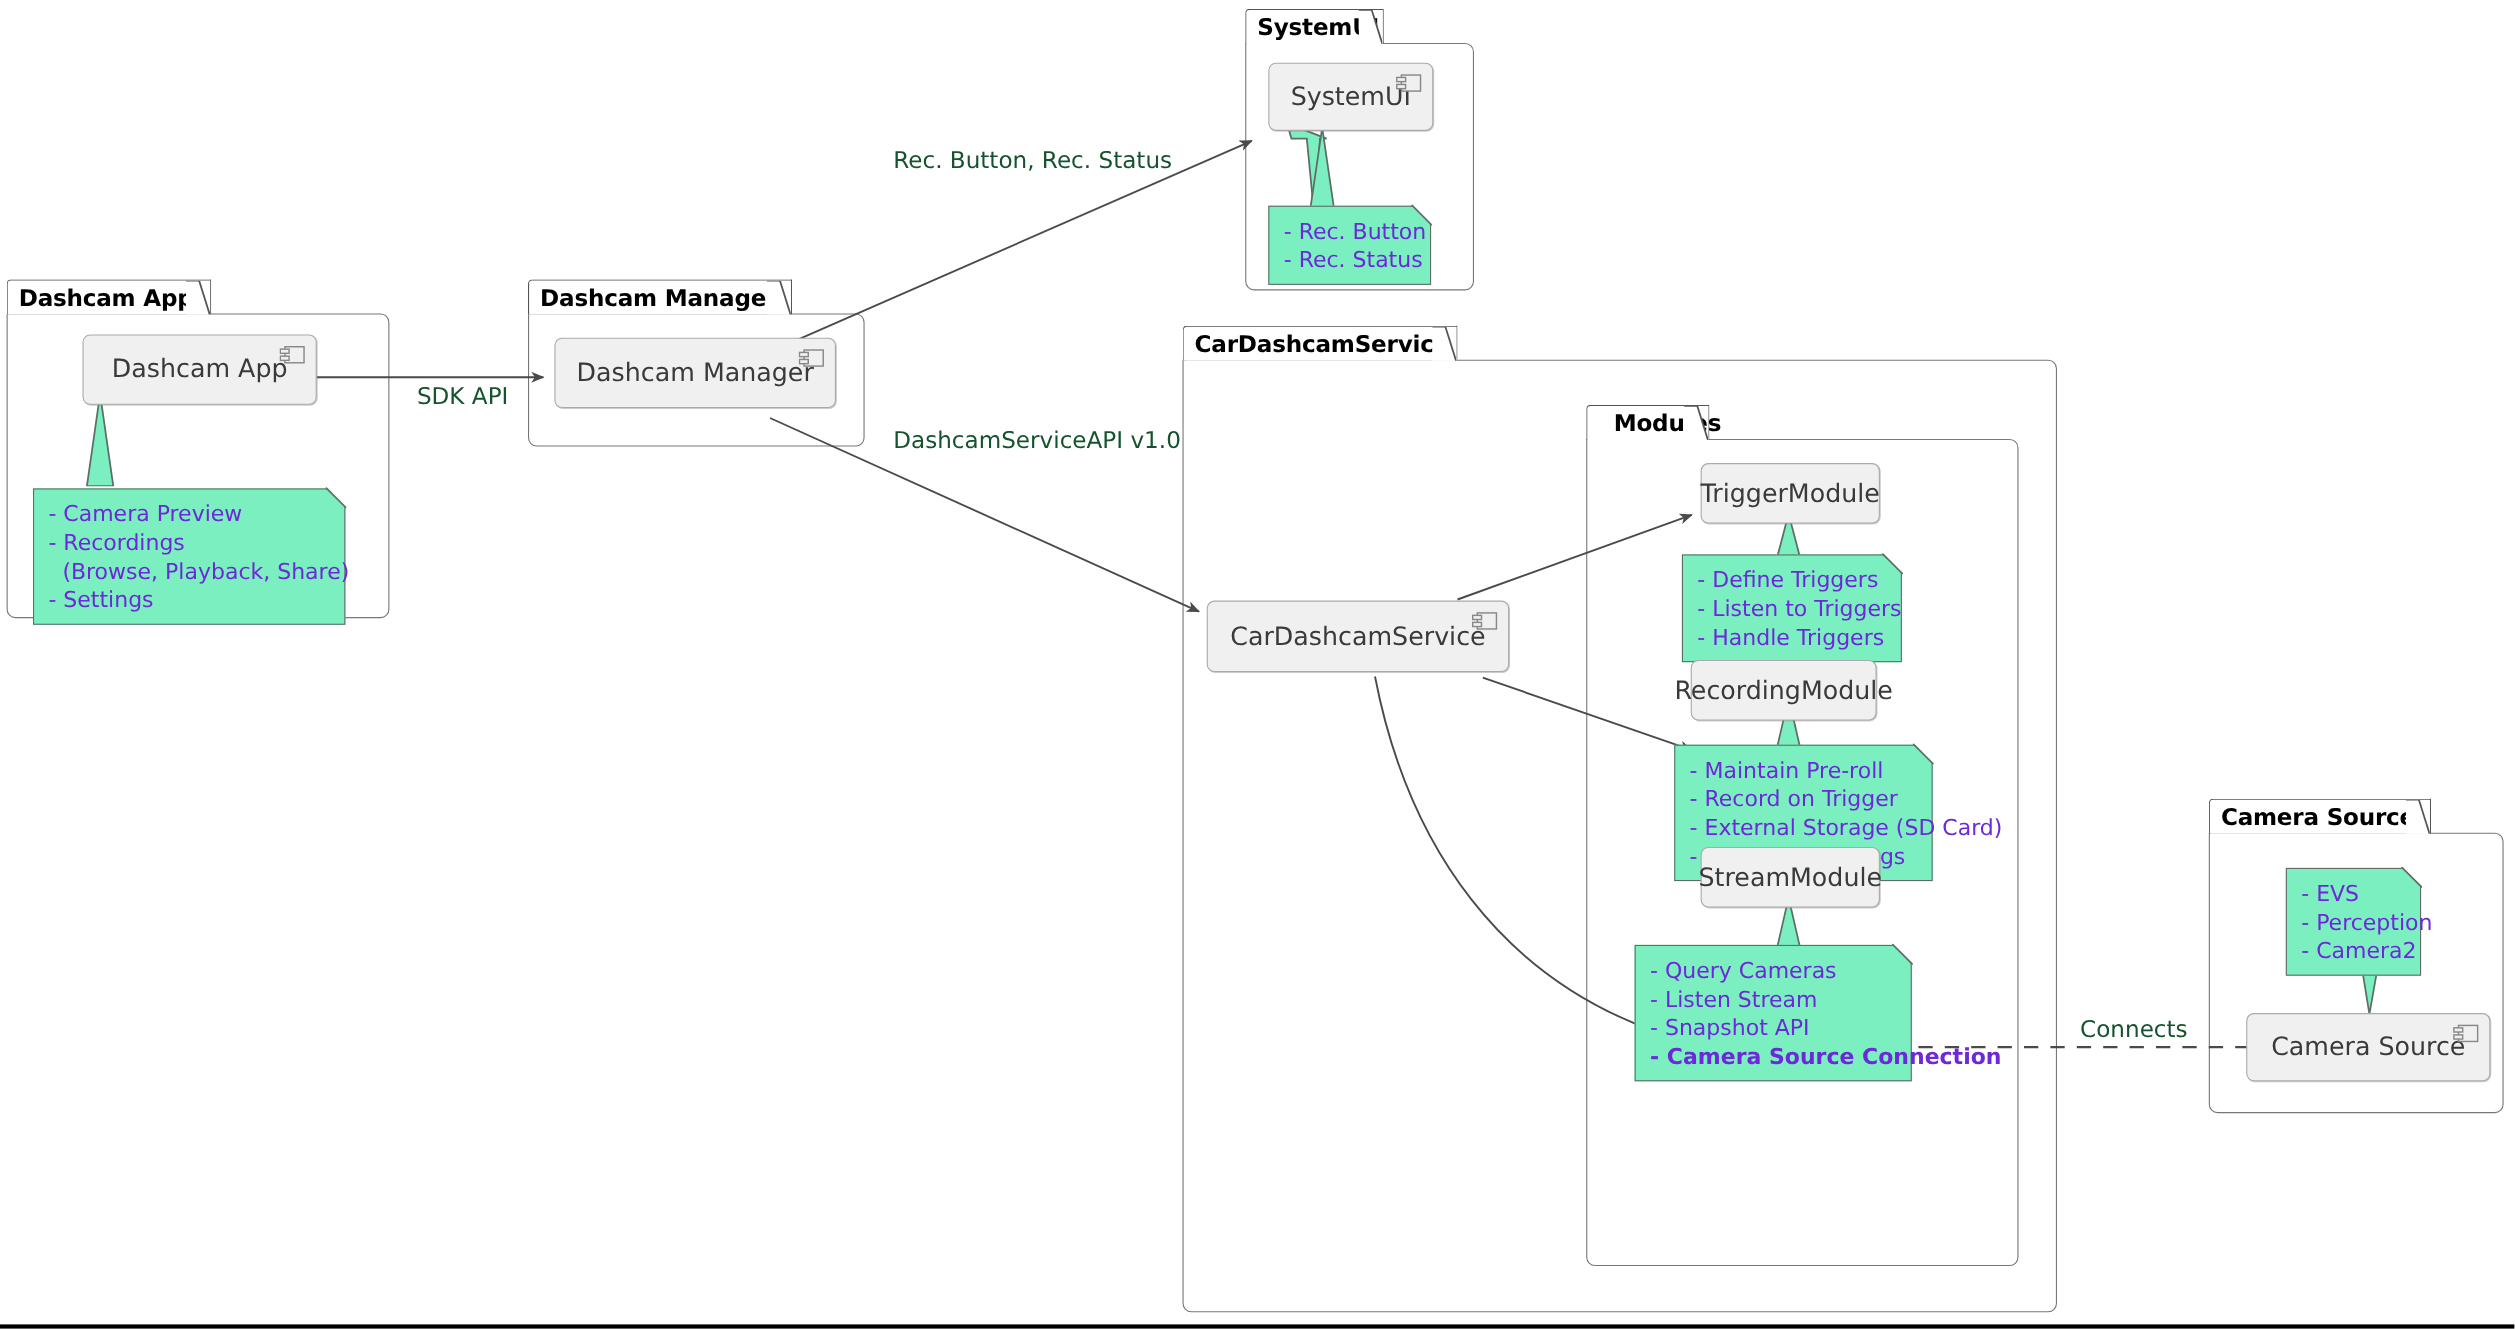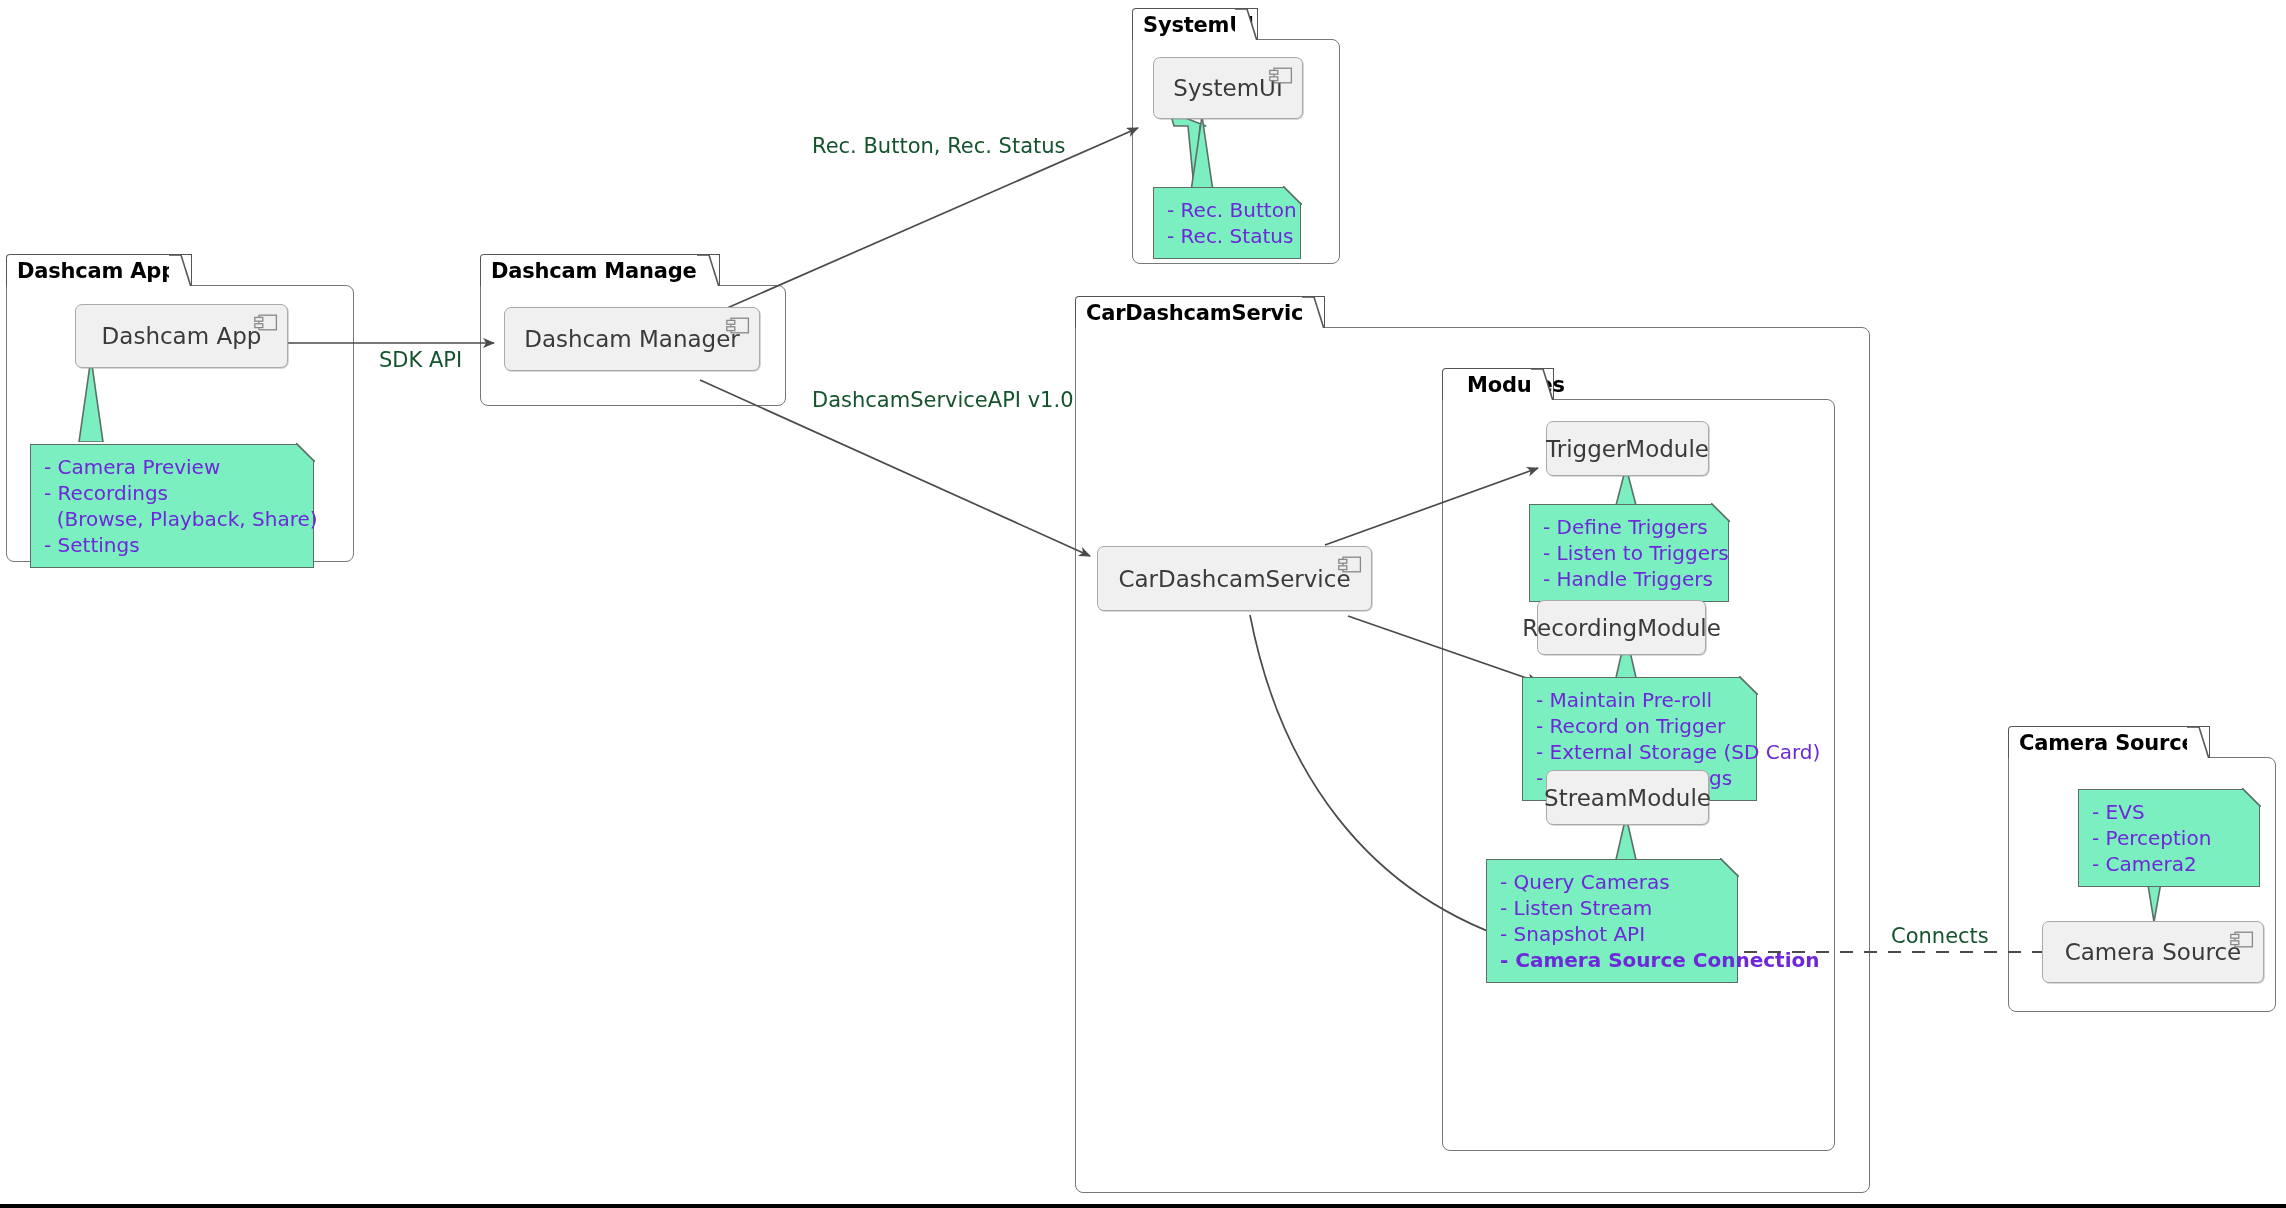"- EVS" div.note { width: 182px -> 123px }
